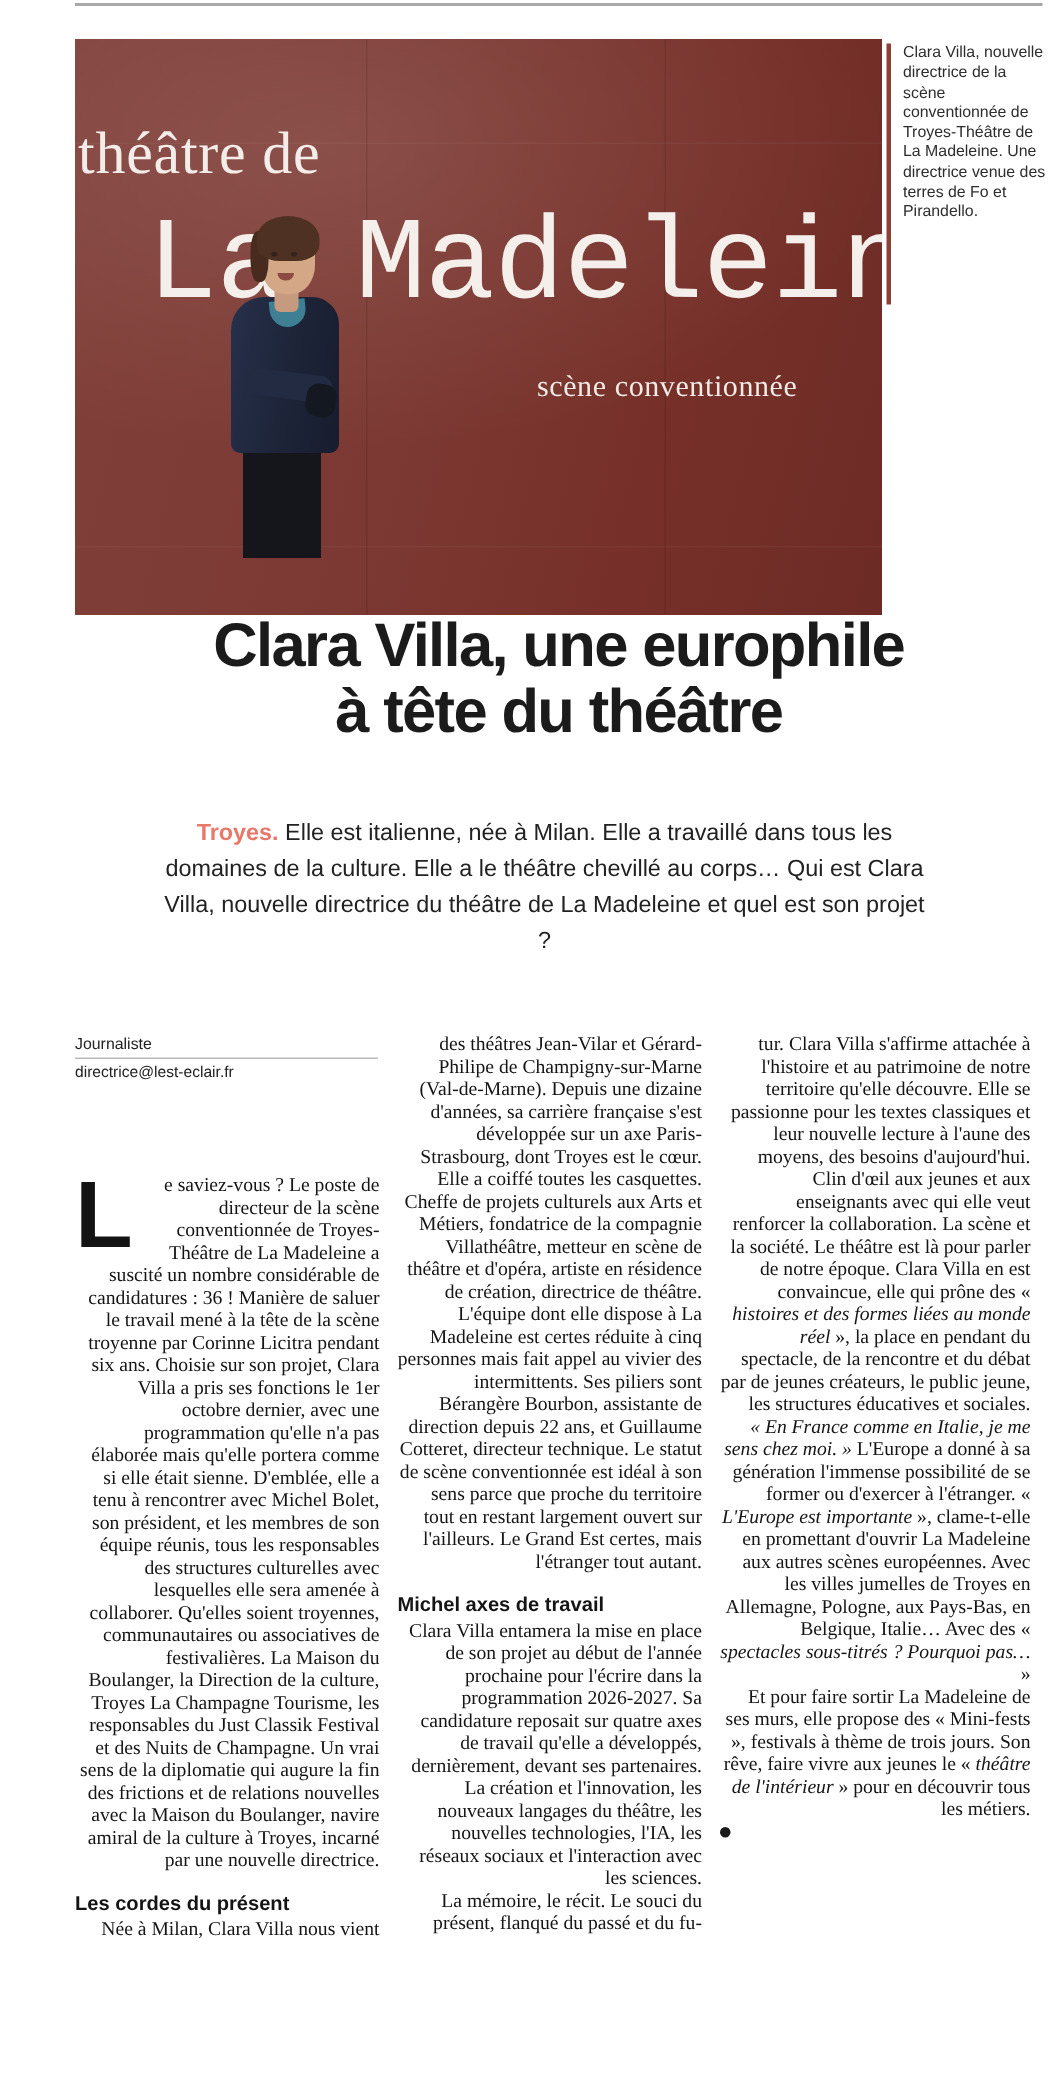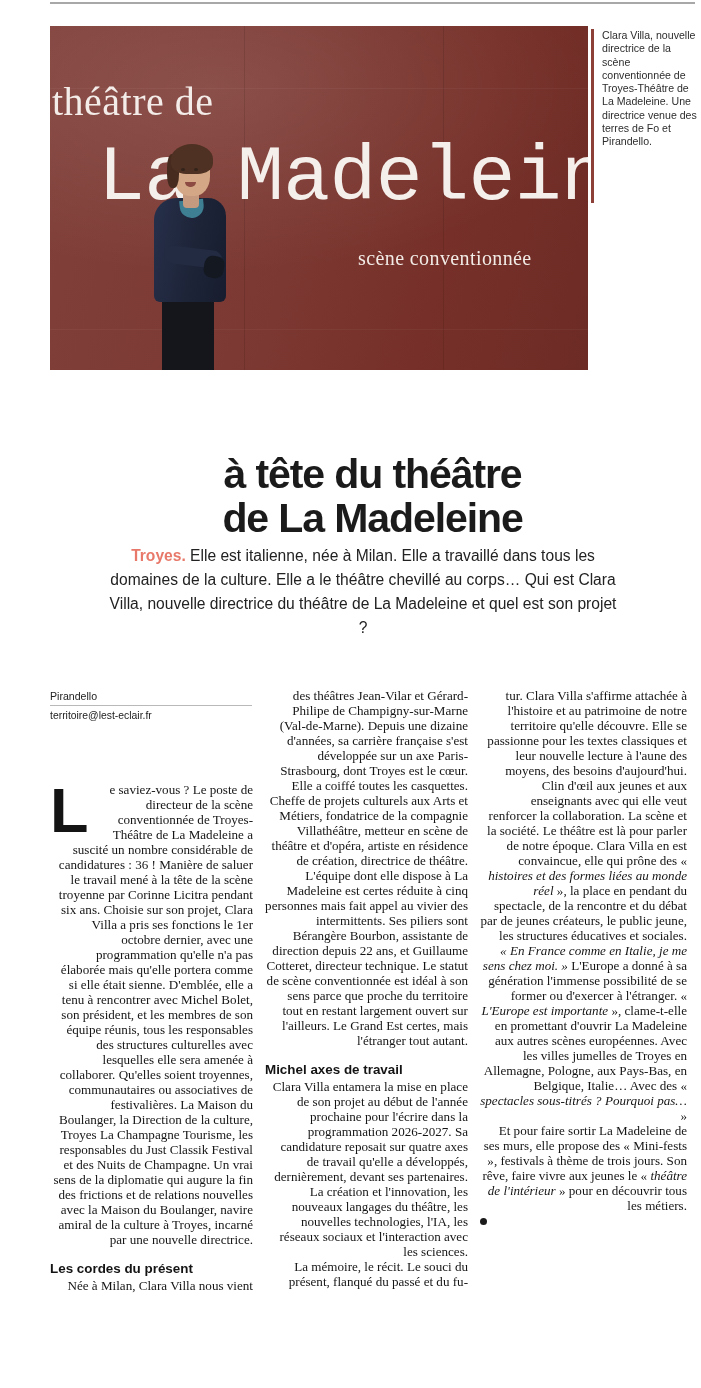"théâtre de" .photo-block { height: 344px -> 384px }
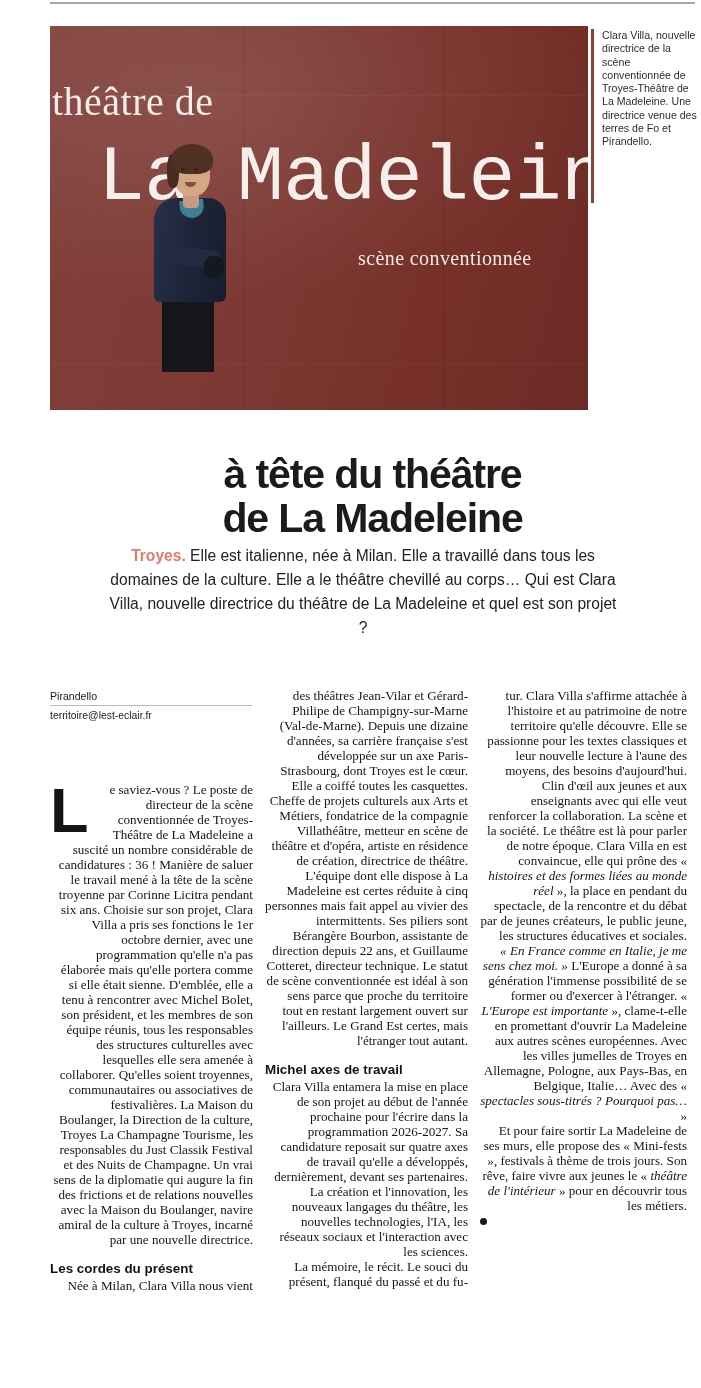"Clara Villa, une europhile" span { html: none -> <span>Clara Villa, une europhile</span> }
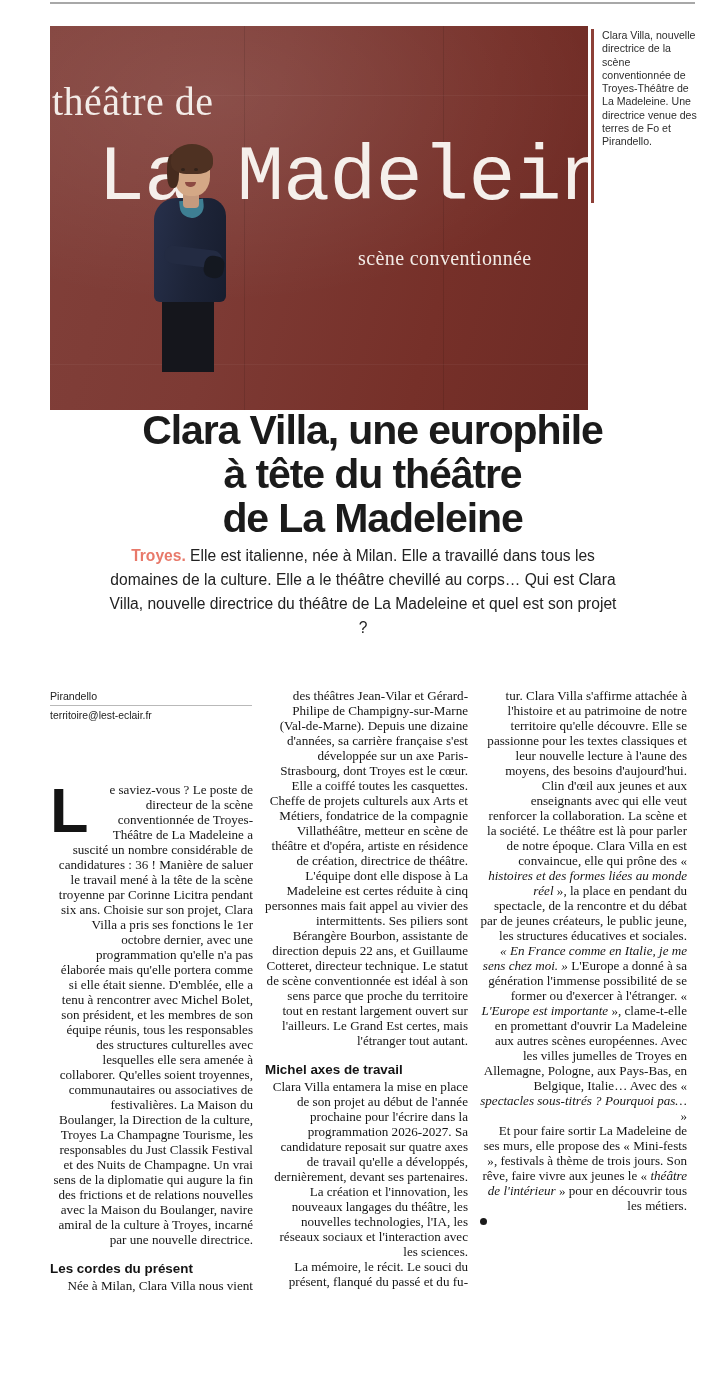"de La Madeleine" span { html: <span>de La Madeleine</span> -> none }
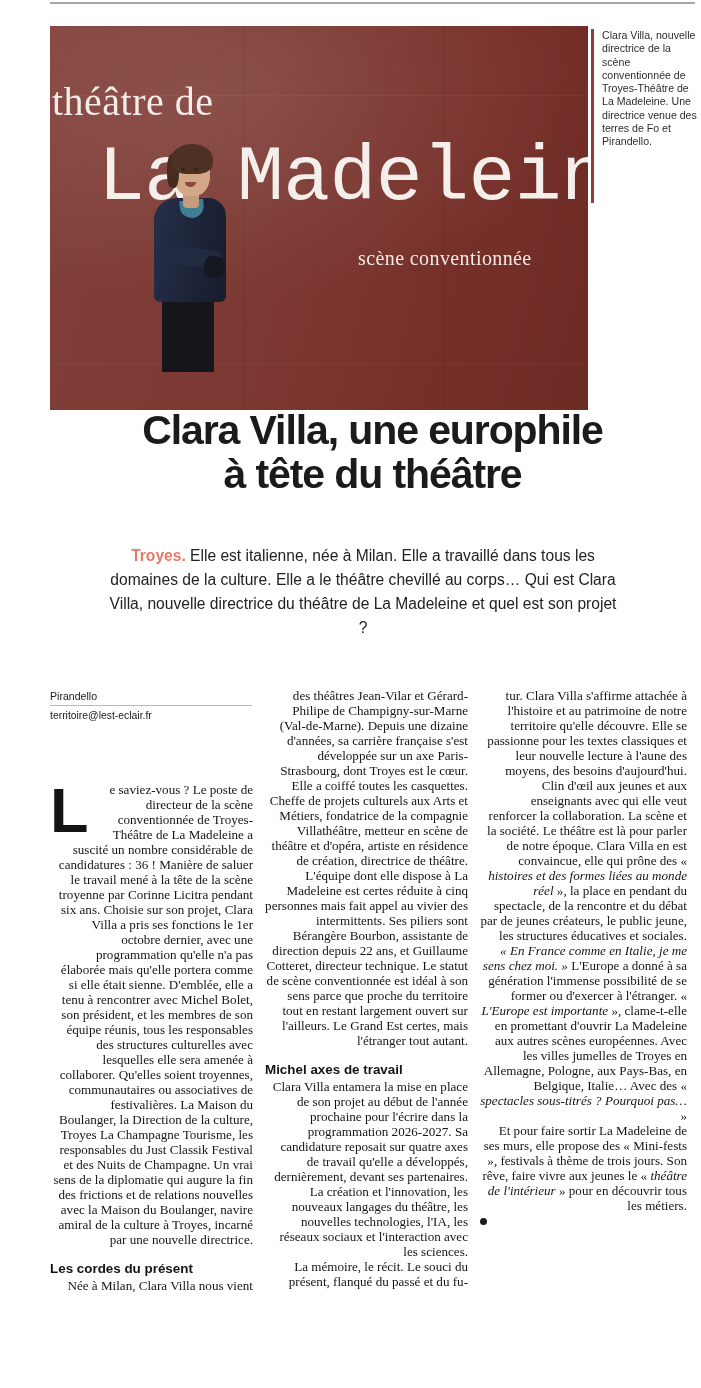"Pirandello" div.byline-role { text: Pirandello -> Journaliste }
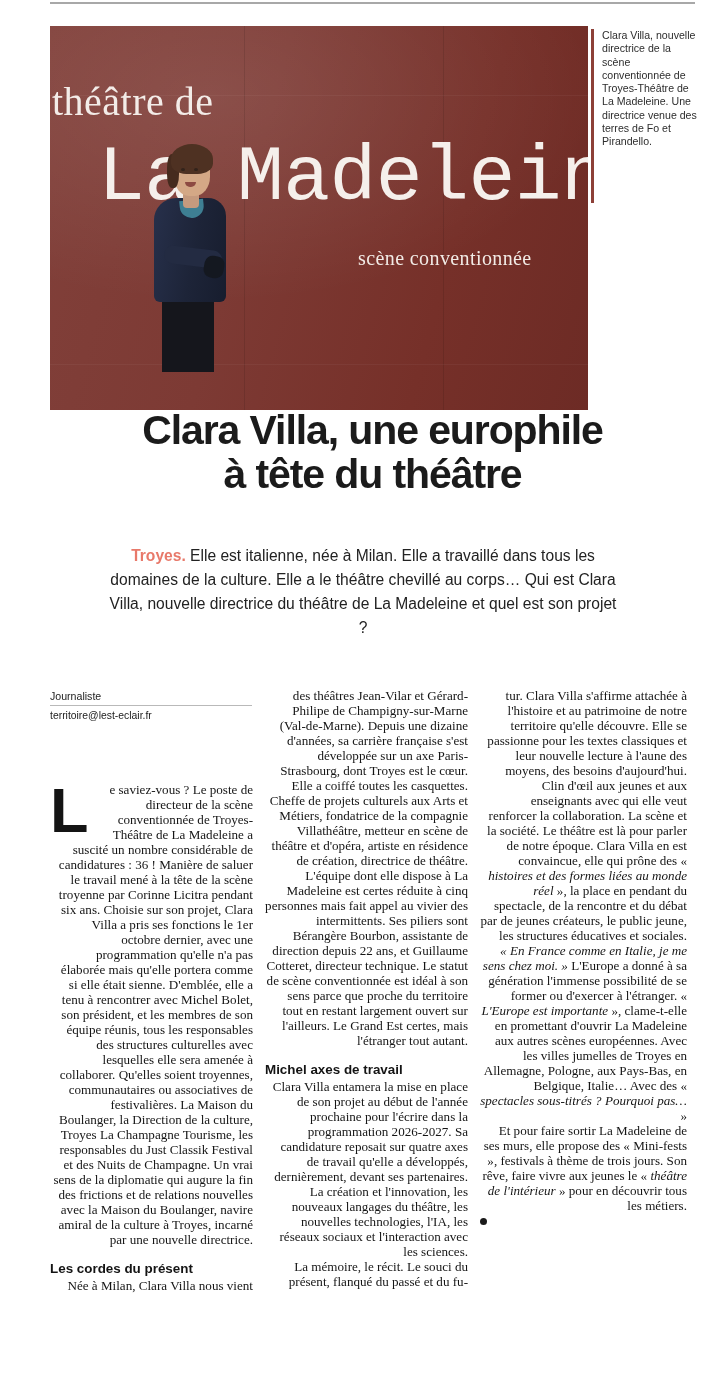"territoire@lest-eclair.fr" div.byline-mail { text: territoire@lest-eclair.fr -> directrice@lest-eclair.fr }
